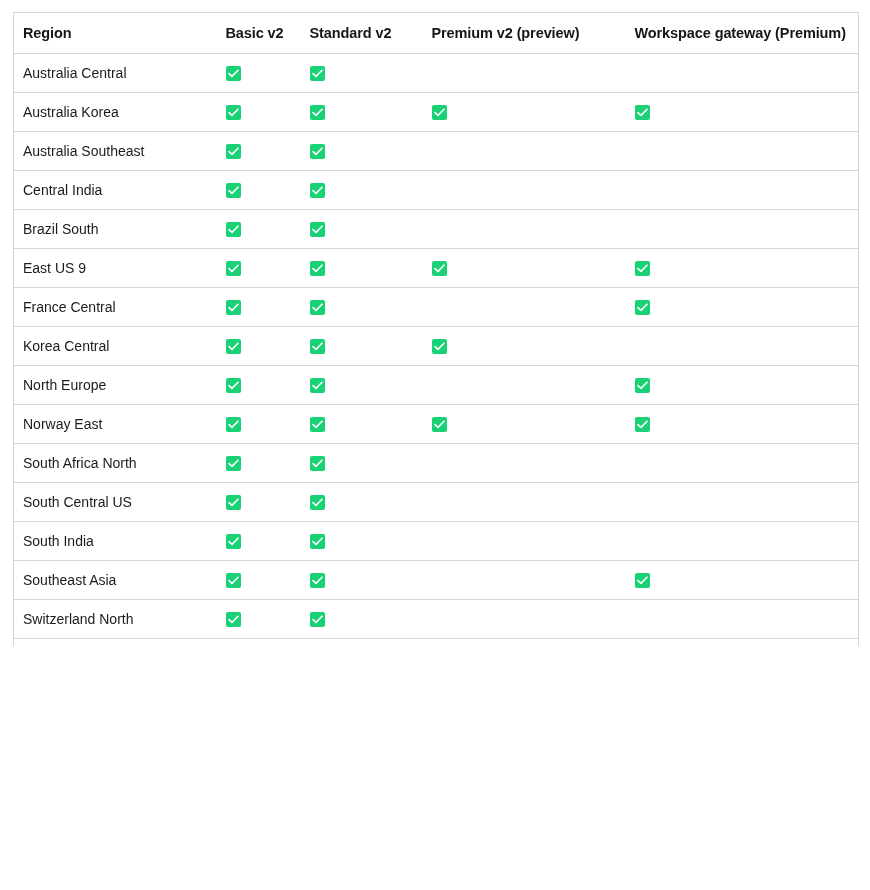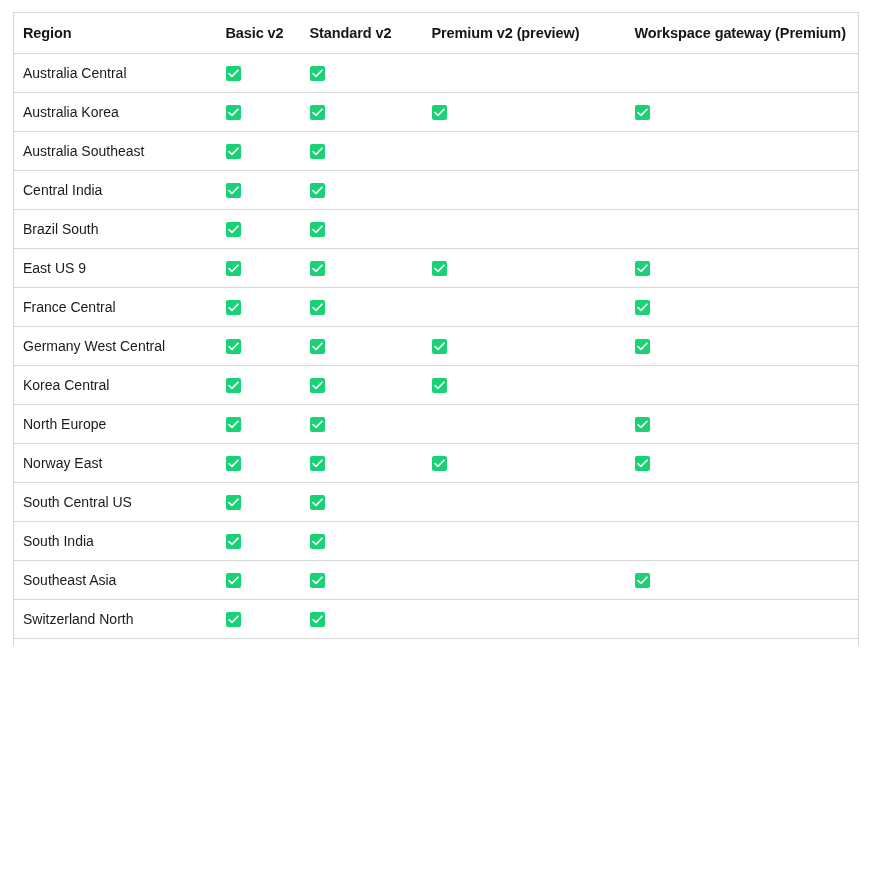"Germany West Central" tr { html: <tr> <td>Germany West Central</td> <td><span><svg> <path></path> </svg></span></td> <td><span><svg> <path></path> </svg></span></td> <td><span><svg> <path></path> </svg></span></td> <td><span><svg> <path></path> </svg></span></td> </tr> -> none }
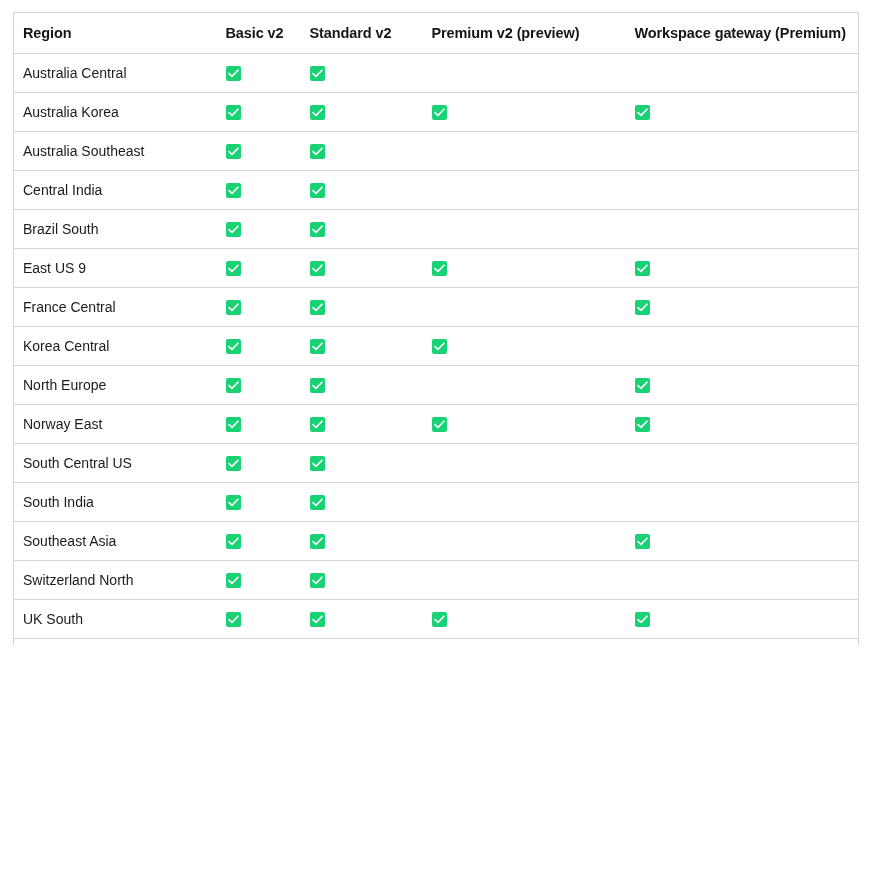"South Africa North" tr { html: none -> <tr> <td>South Africa North</td> <td><span><svg> <path></path> </svg></span></td> <td><span><svg> <path></path> </svg></span></td> <td><span></span></td> <td><span></span></td> </tr> }
